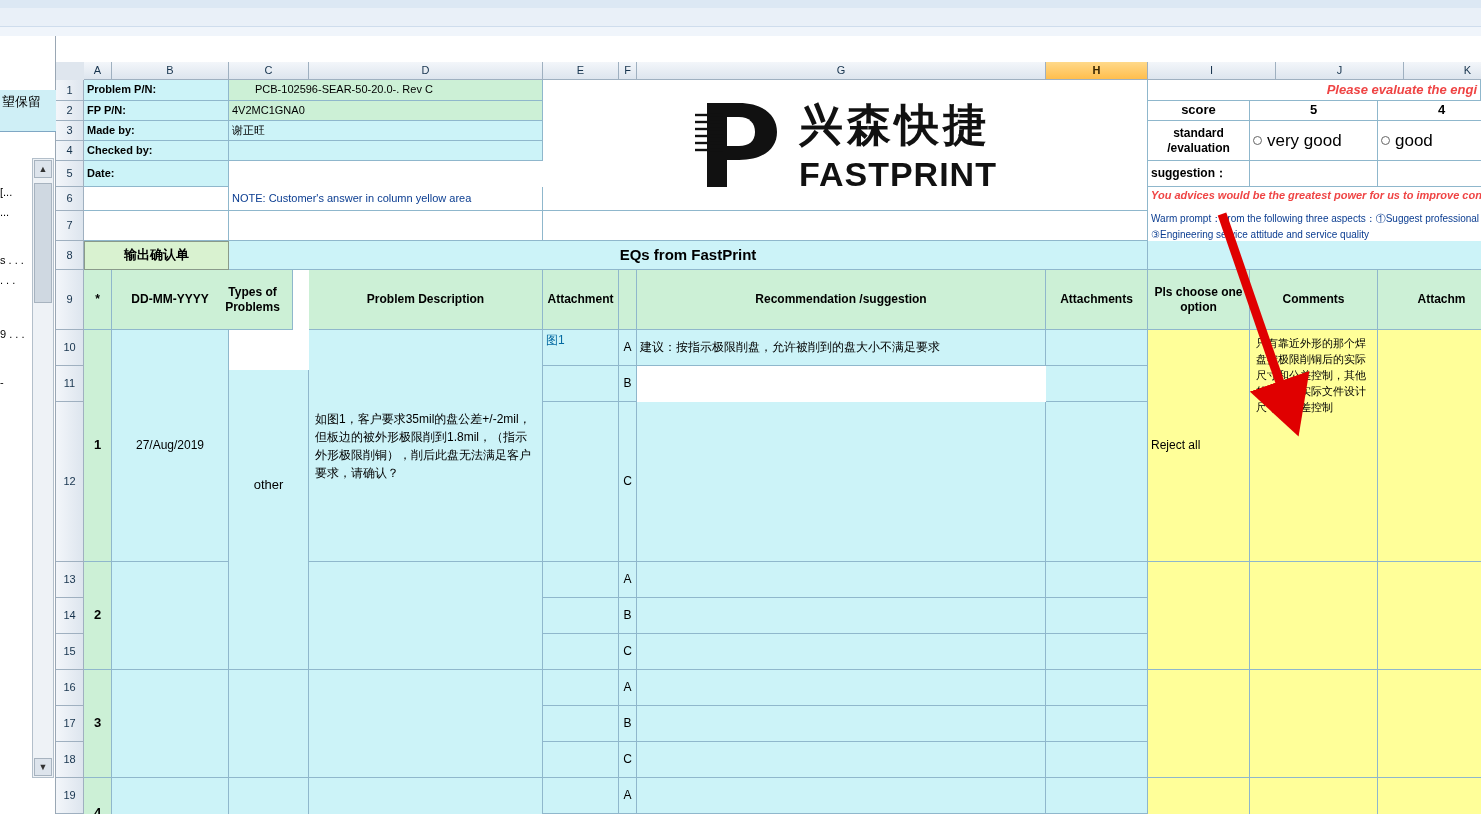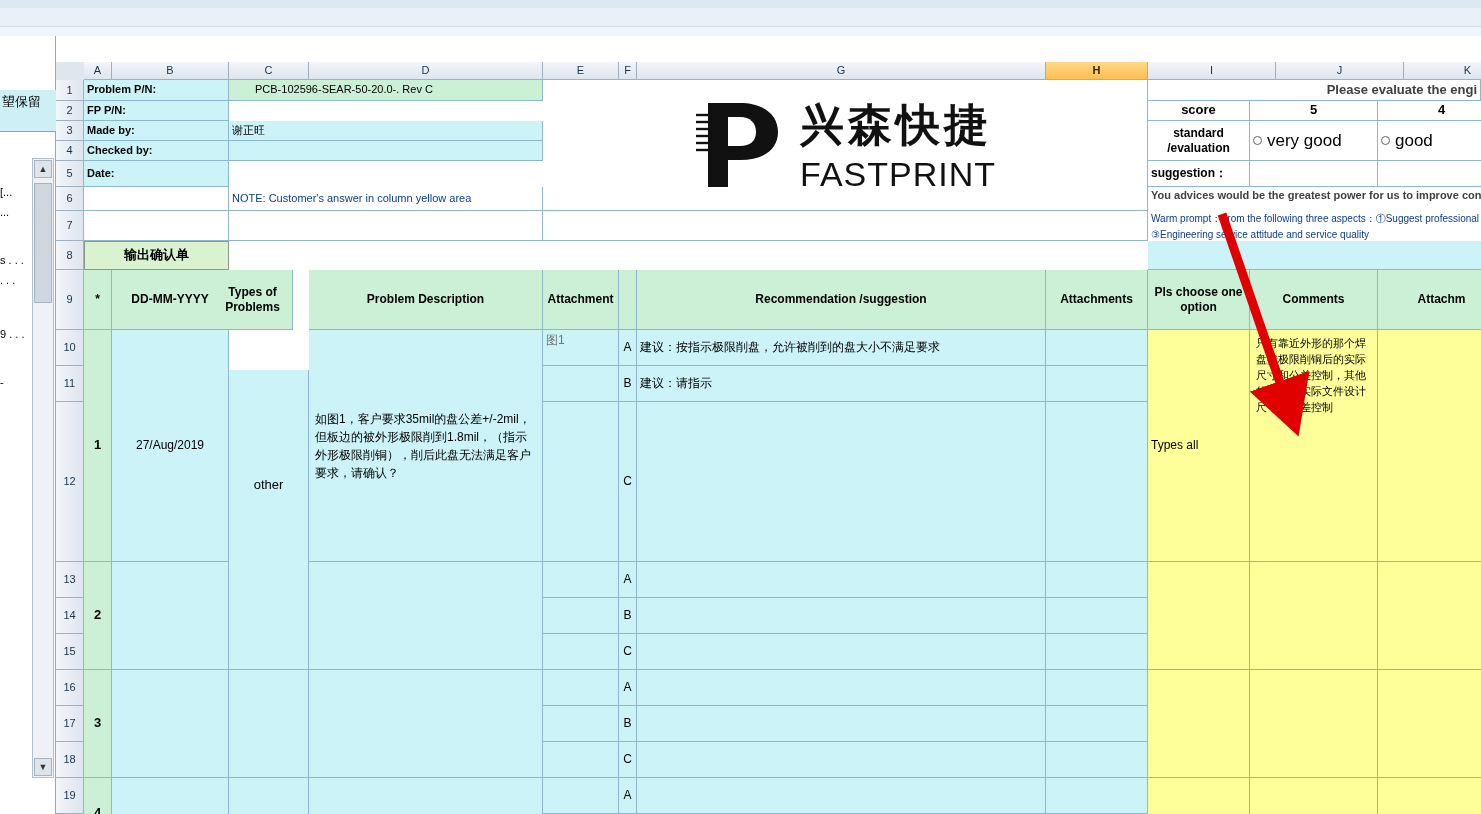"Please evaluate the engi" .red { color: #404040 -> #ef4444; font-style: none -> italic }
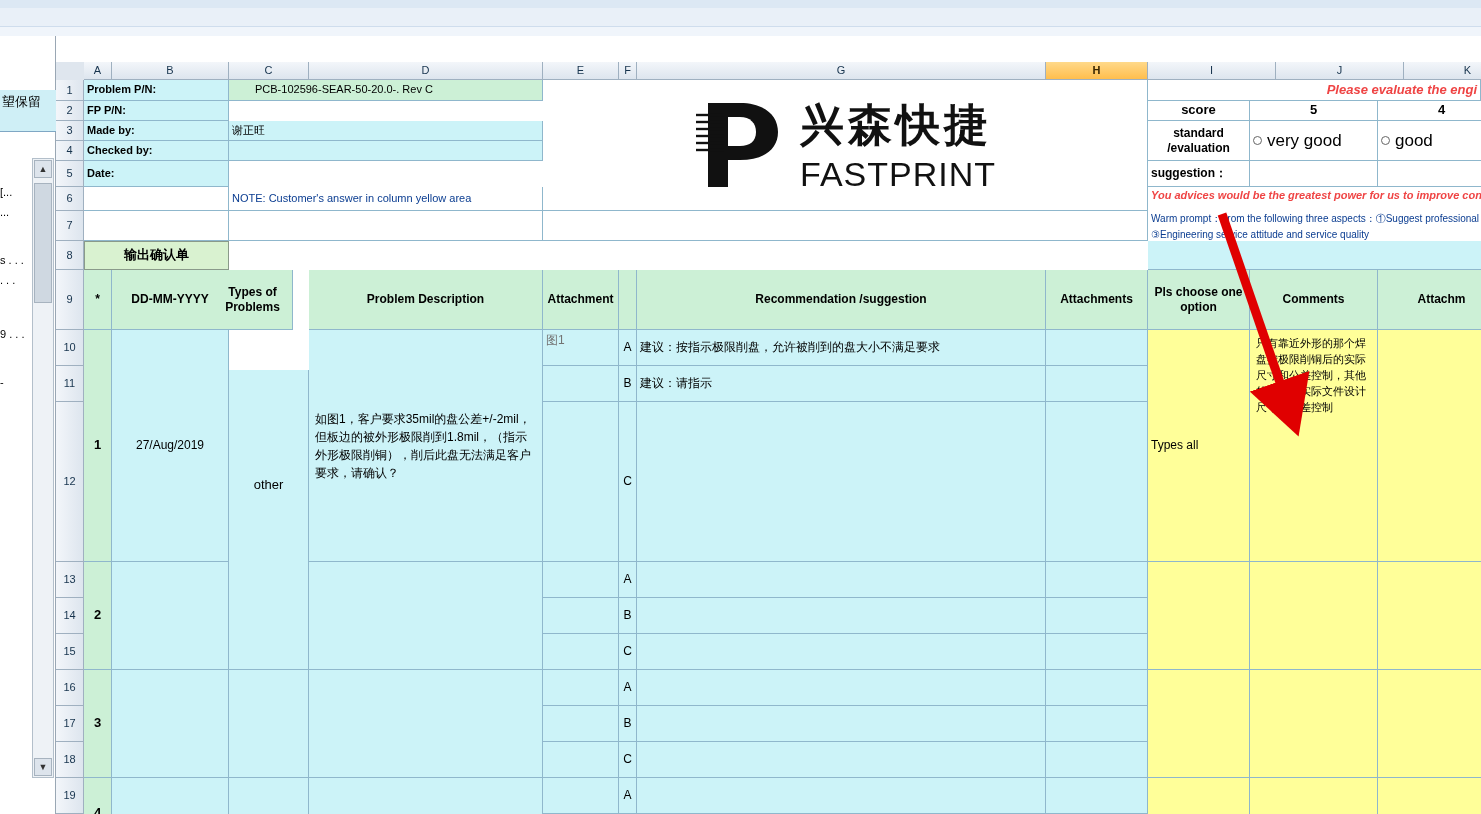"4V2MC1GNA0" div.cell { html: none -> <div>4V2MC1GNA0</div> }
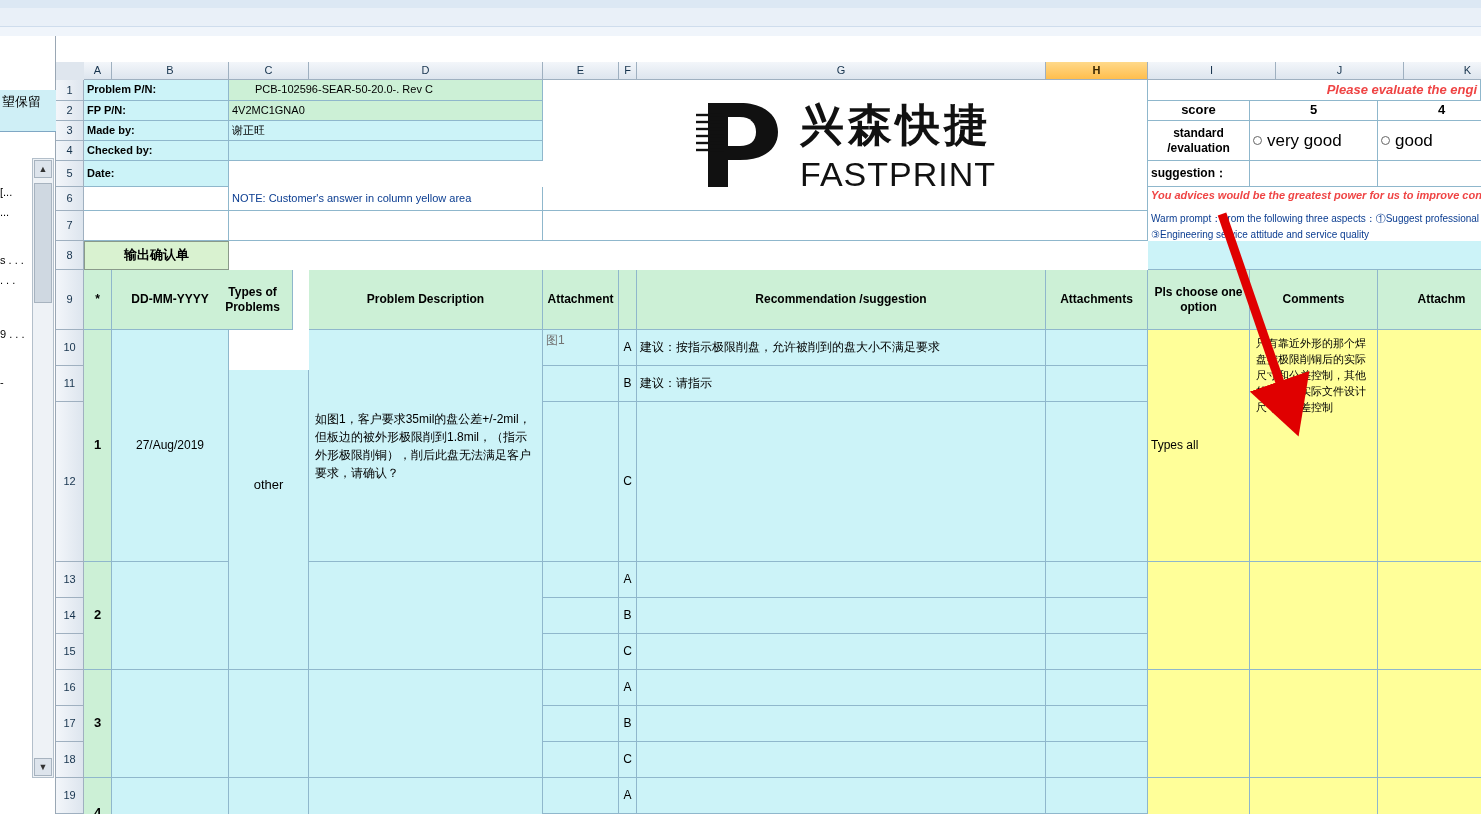"FASTPRINT" .logo-en { font-weight: normal -> bold }
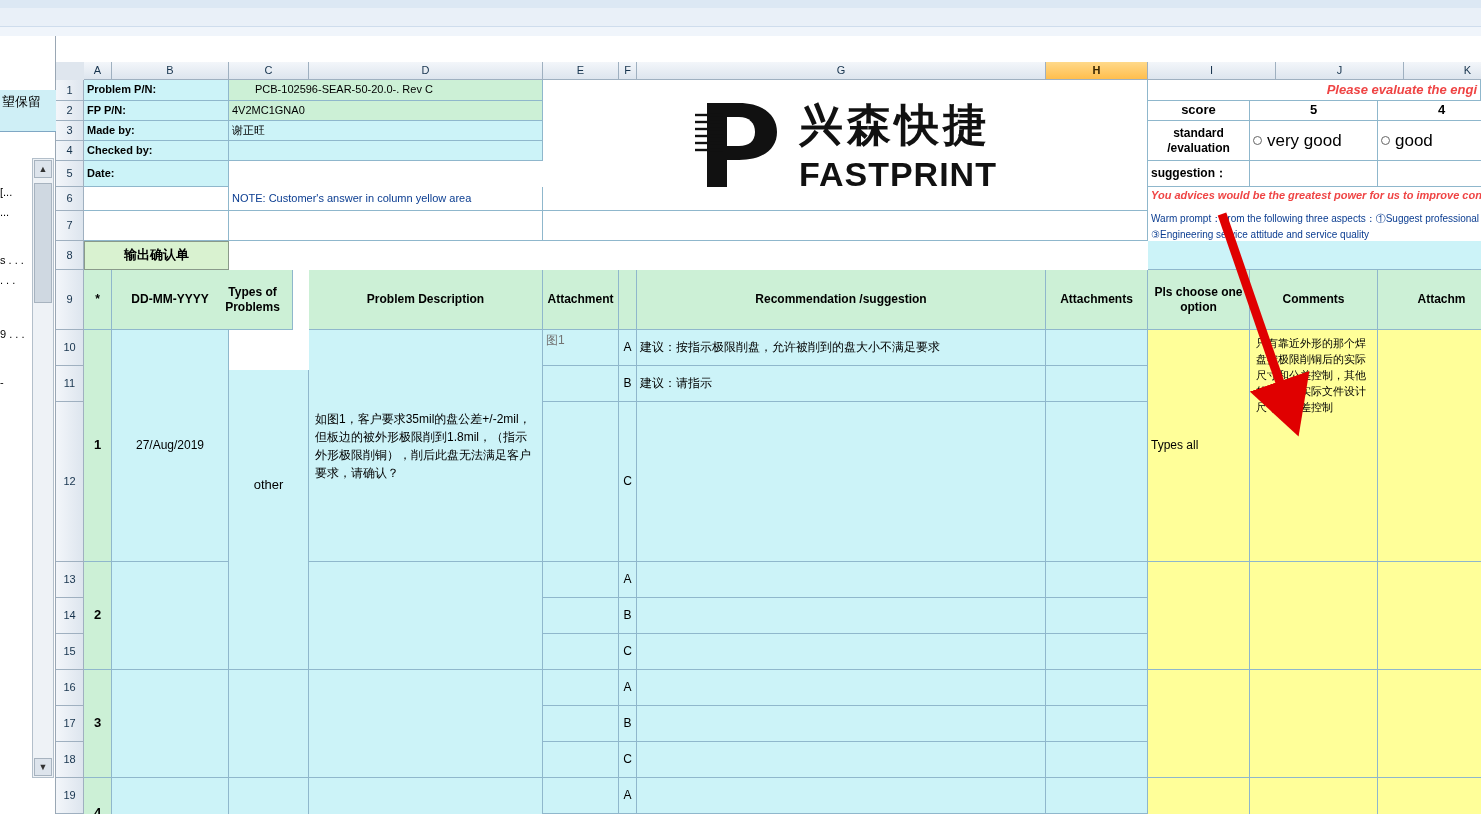"EQs from FastPrint" div.cell { html: none -> <div>EQs from FastPrint</div> }
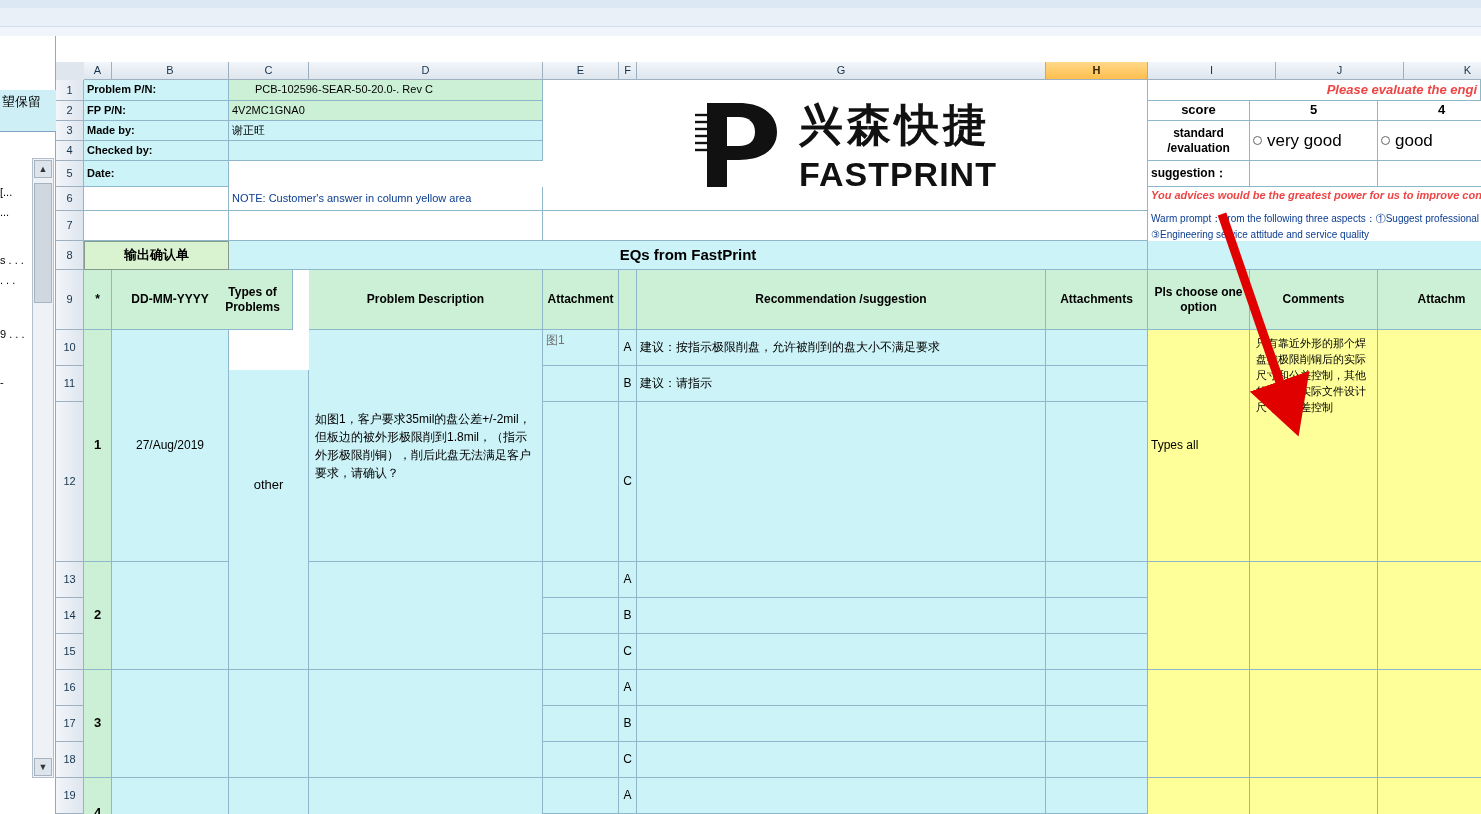"图1" .hyper { color: #737373 -> #0369a1 }
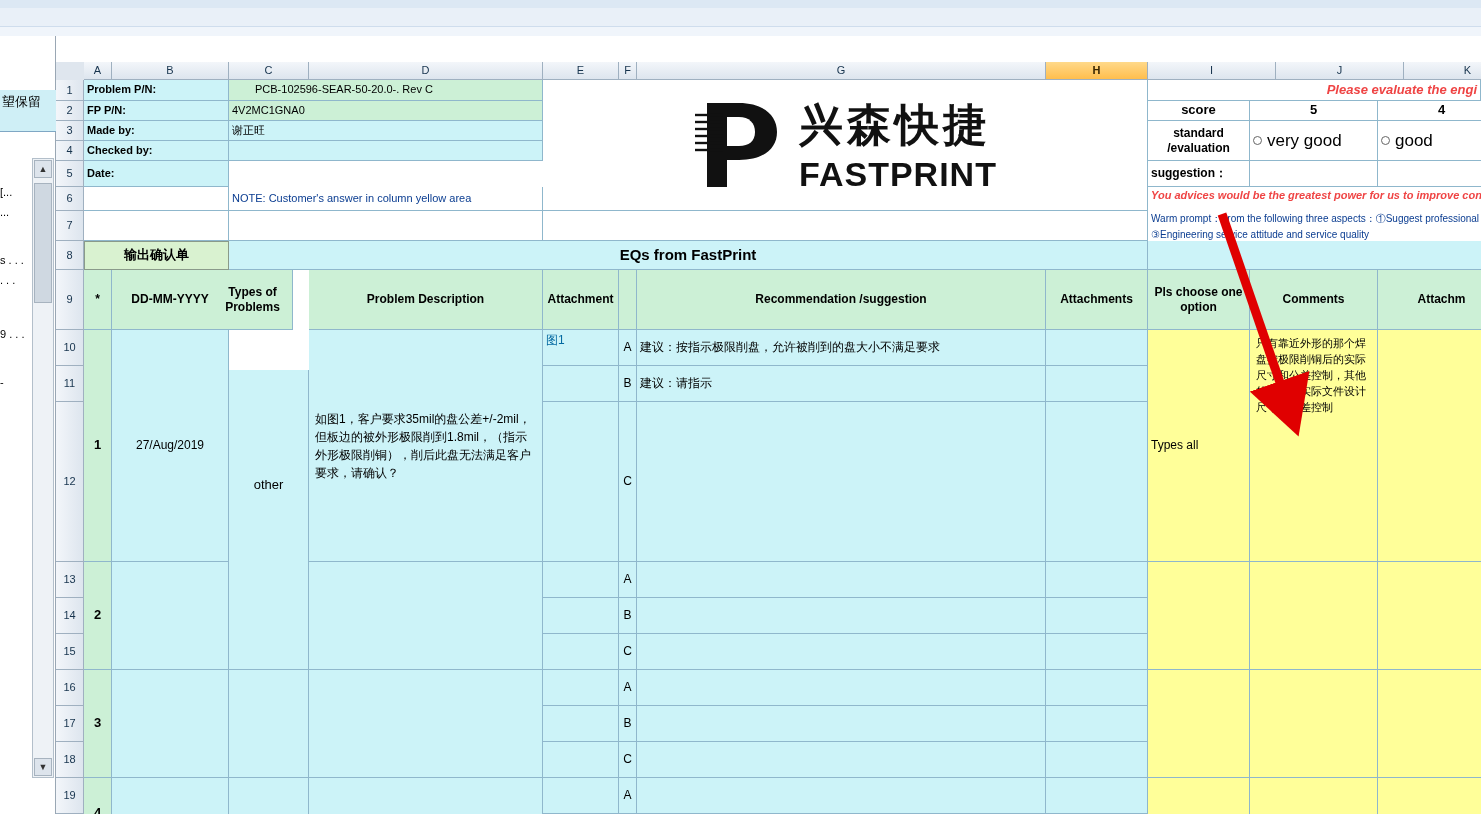"建议：请指示" div.cell { html: <div>建议：请指示</div> -> none }
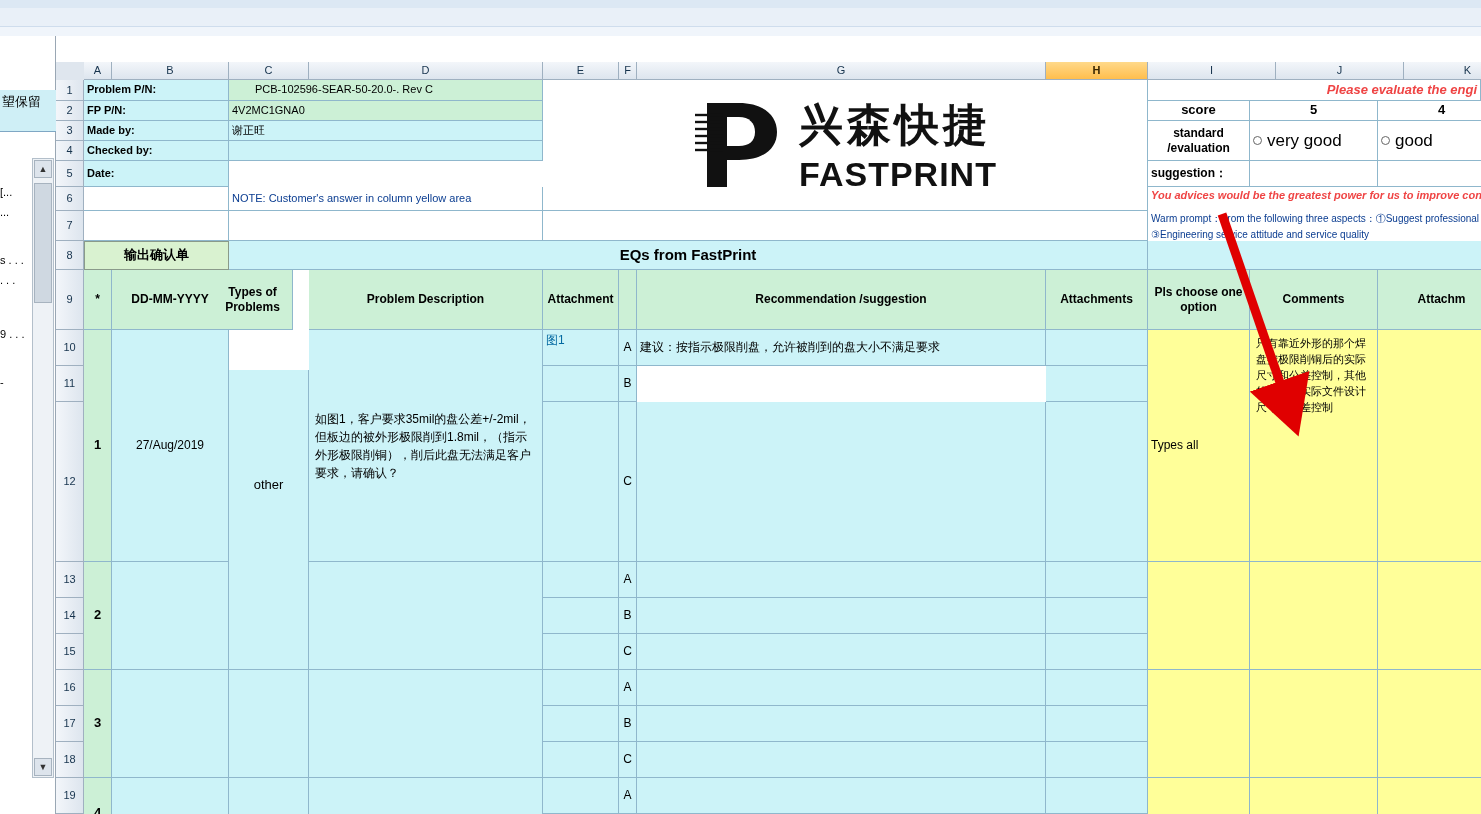"Types all" div.cell { text: Types -> Reject }
